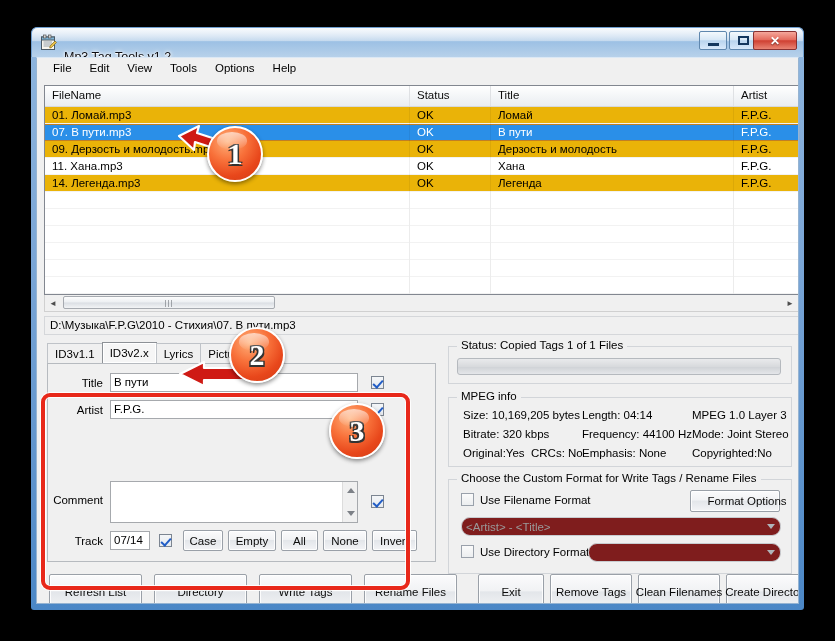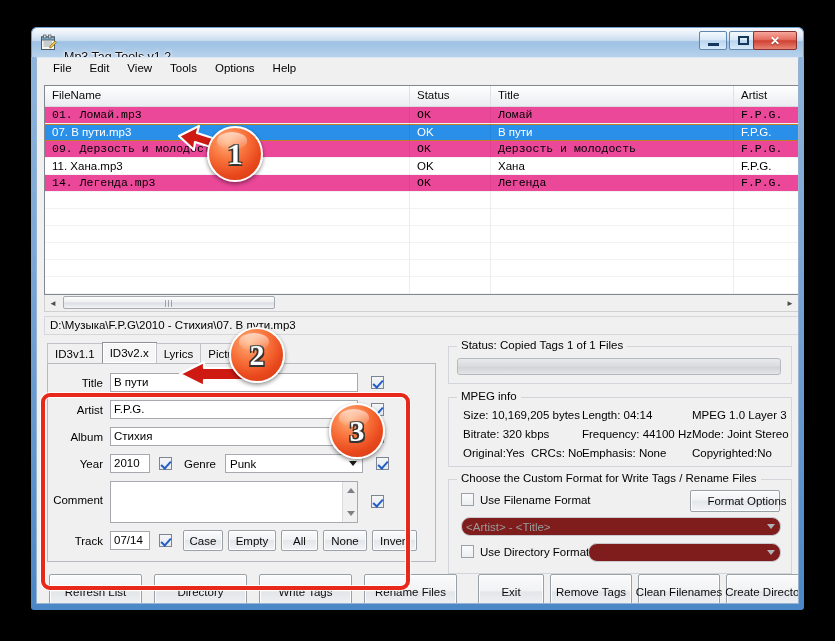"01. Ломай.mp3" .row.alt { background: #ec4899 -> #eab308; font-family: Liberation Mono, monospace -> none }
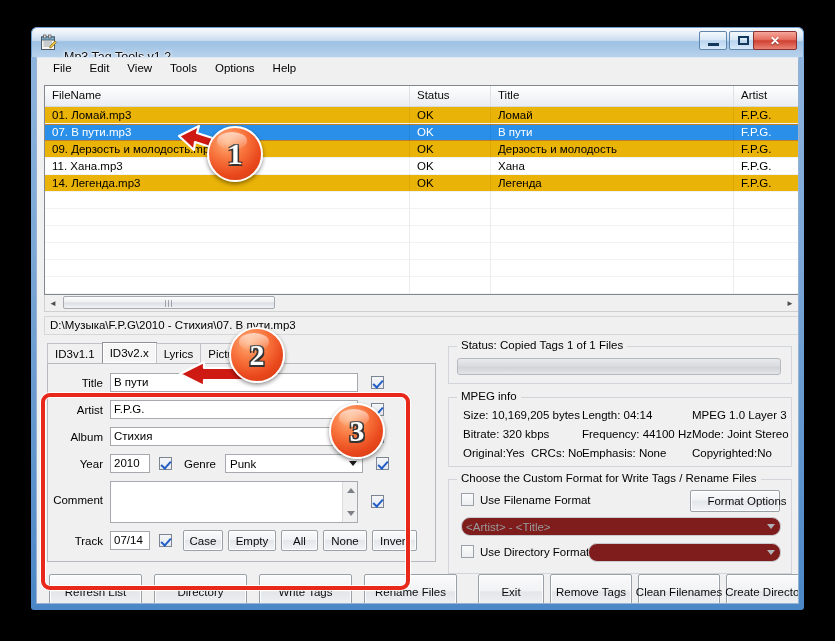"Album" div.fld-row { html: <div> <div>Album</div> <div>Стихия</div> <div></div> </div> -> none }
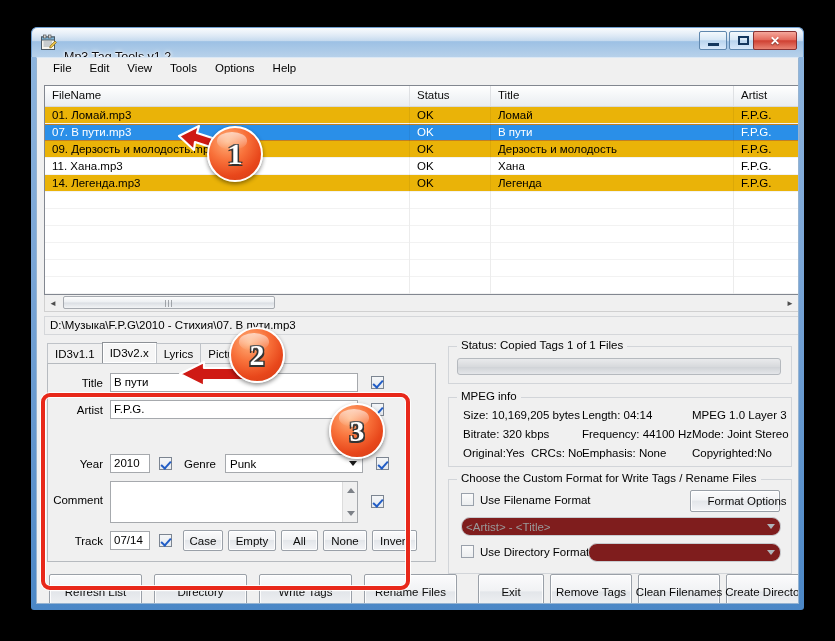"Year" div.fld-row { html: <div> <div>Year</div> <div>2010</div> <div></div> <div>Genre</div> <div> <span>Punk</span> <span></span> </div> <div></div> </div> -> none }
